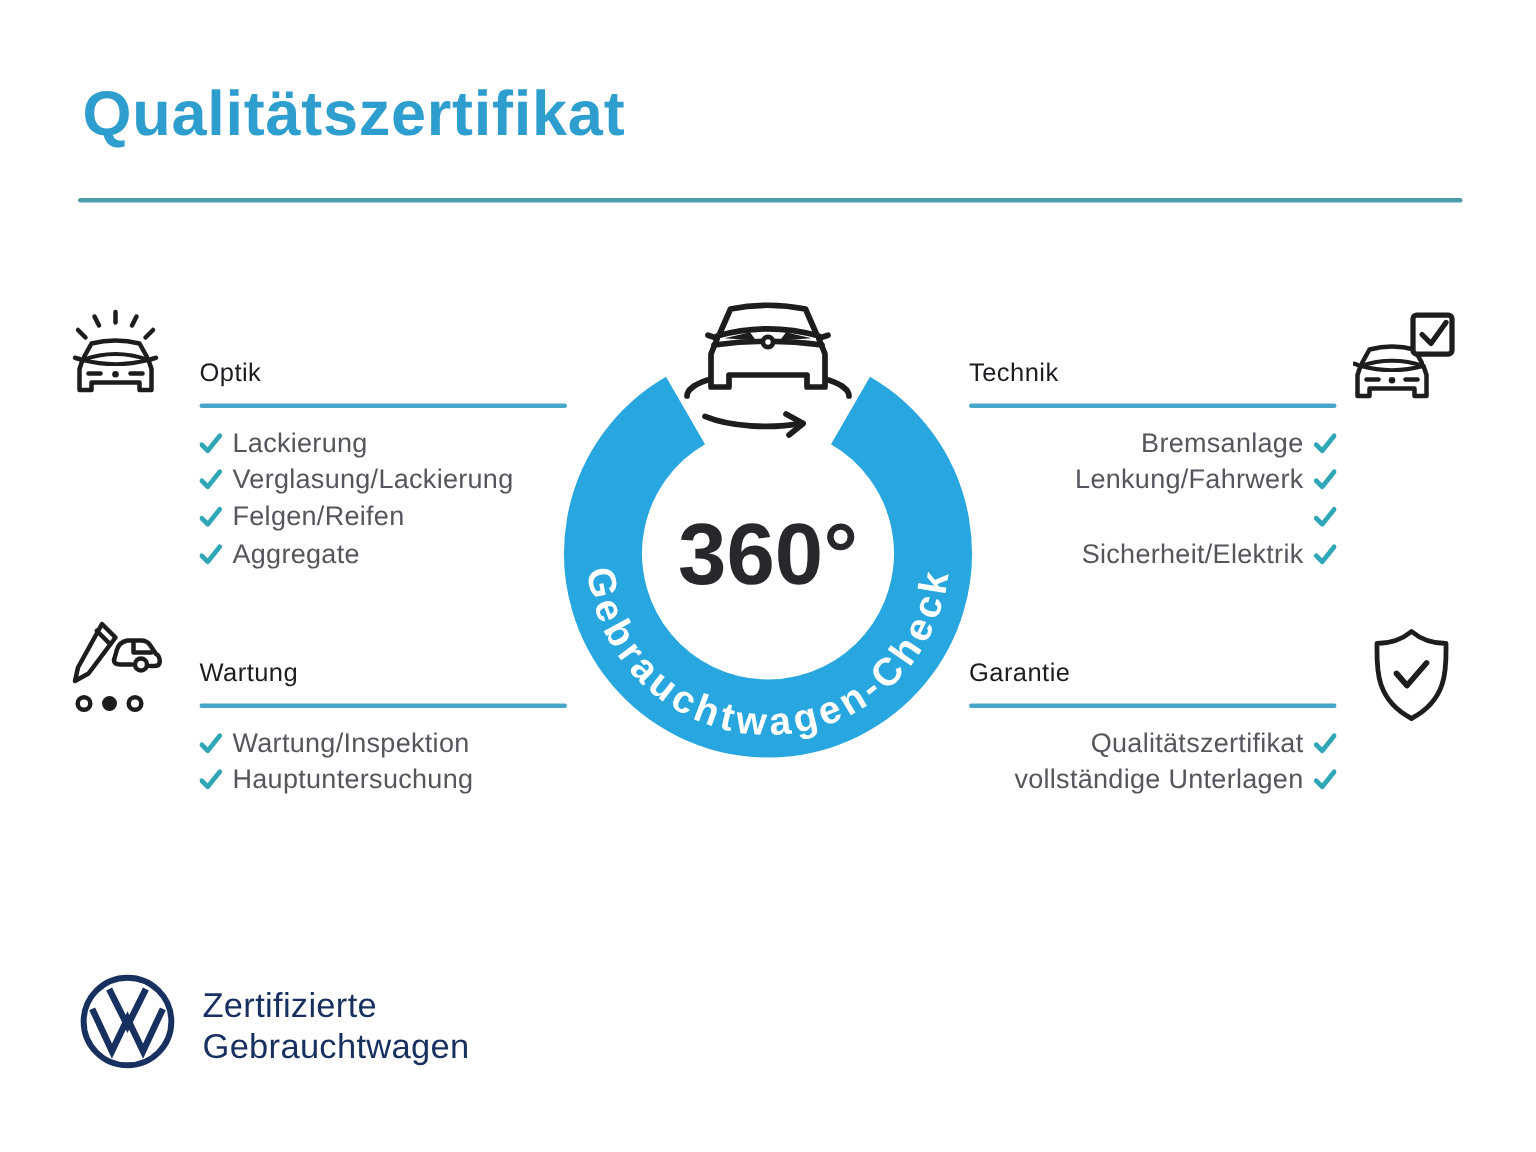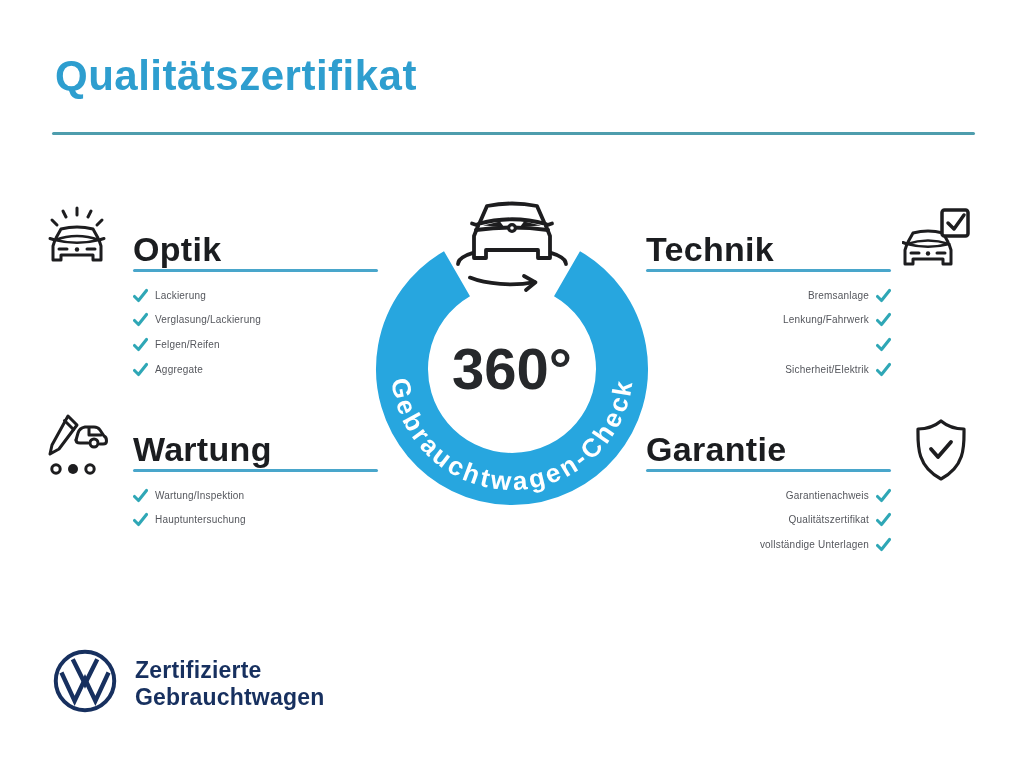"Optik" .panel-title { font-size: 34px -> 17px; font-weight: bold -> normal }
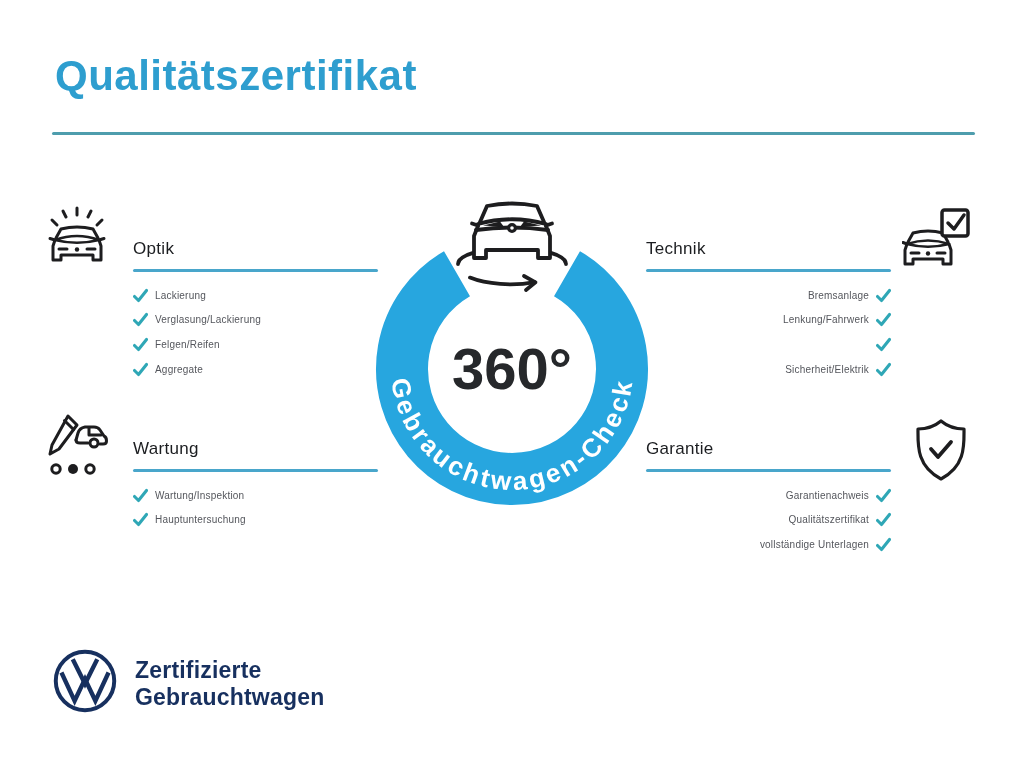"Lackierung" .item-label { font-size: 10px -> 18px }
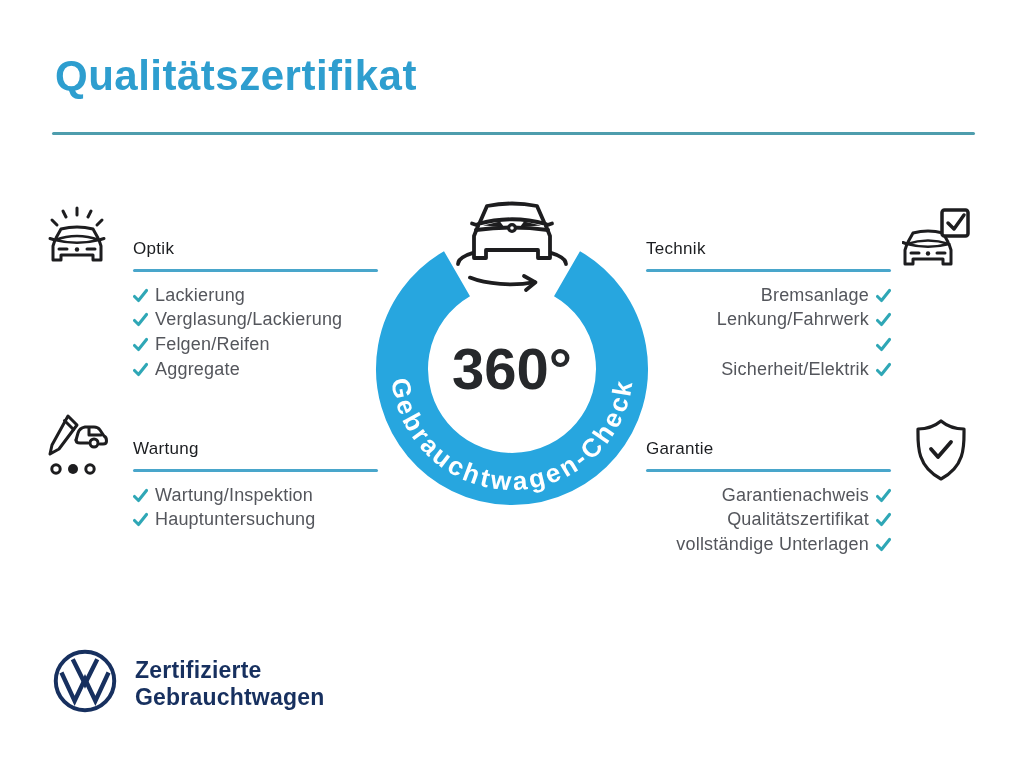"Garantienachweis" div.item { html: <div> <span>Garantienachweis</span> <span> <svg> <path></path> </svg> </span> </div> -> none }
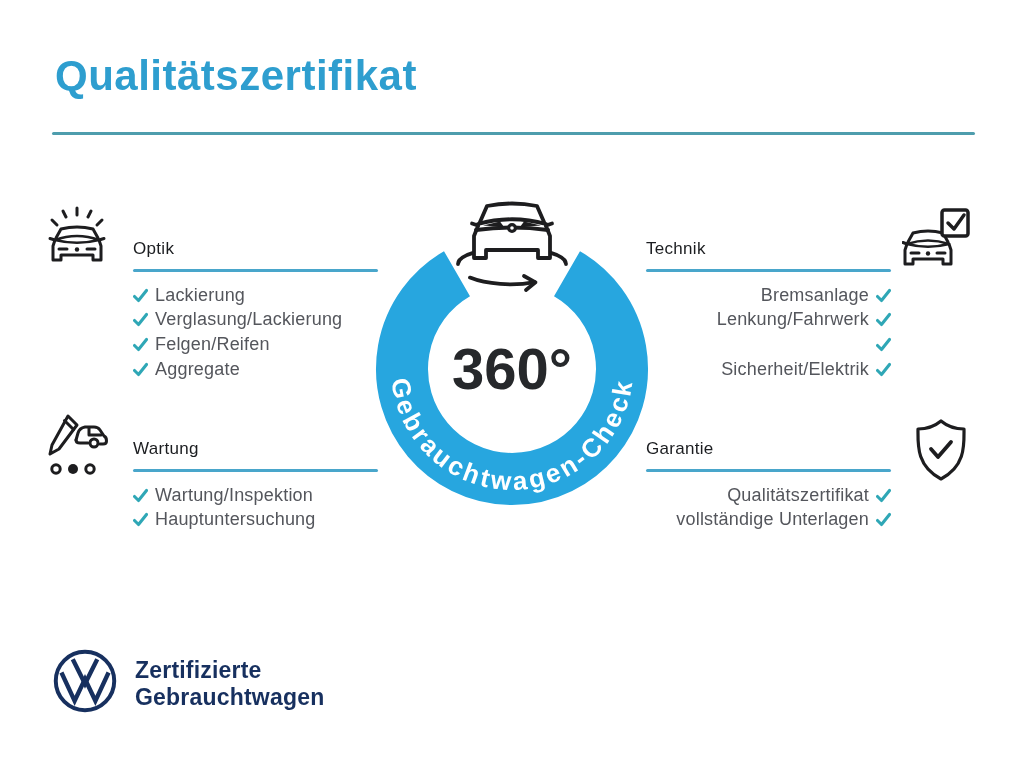"Zertifizierte" .footer-text { font-weight: bold -> normal }
